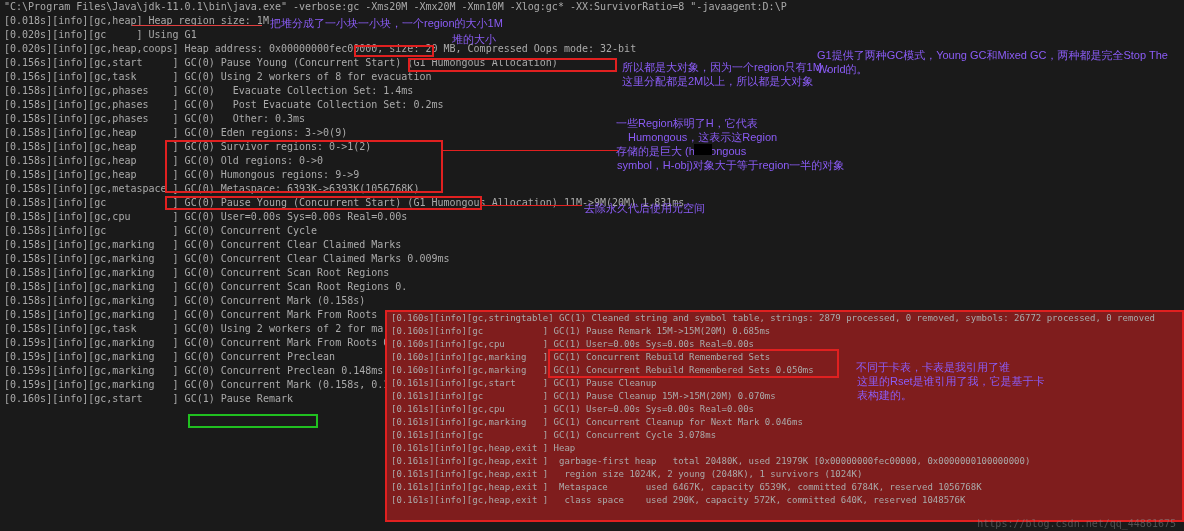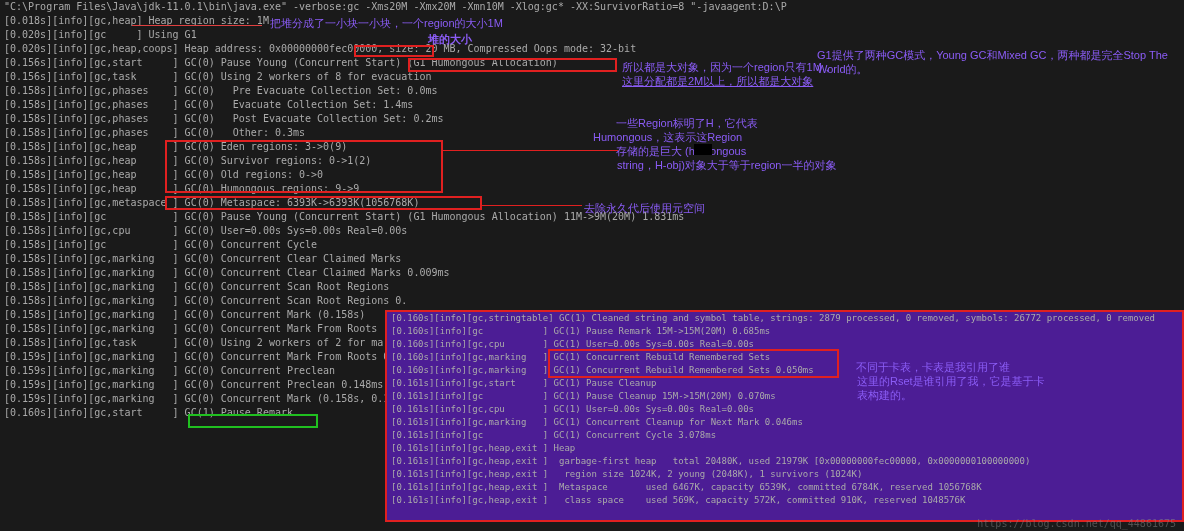"堆的大小" div.annotation { font-weight: bold -> none; left: 428px -> 452px }
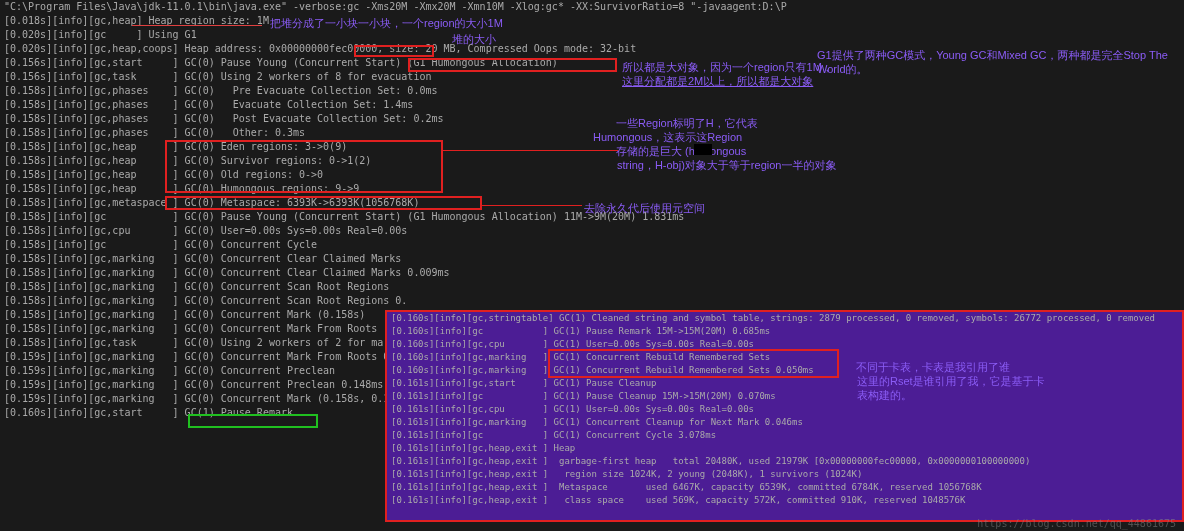"这里分配都是2M以上，所以都是大对象" div.annotation { text-decoration: underline -> none }
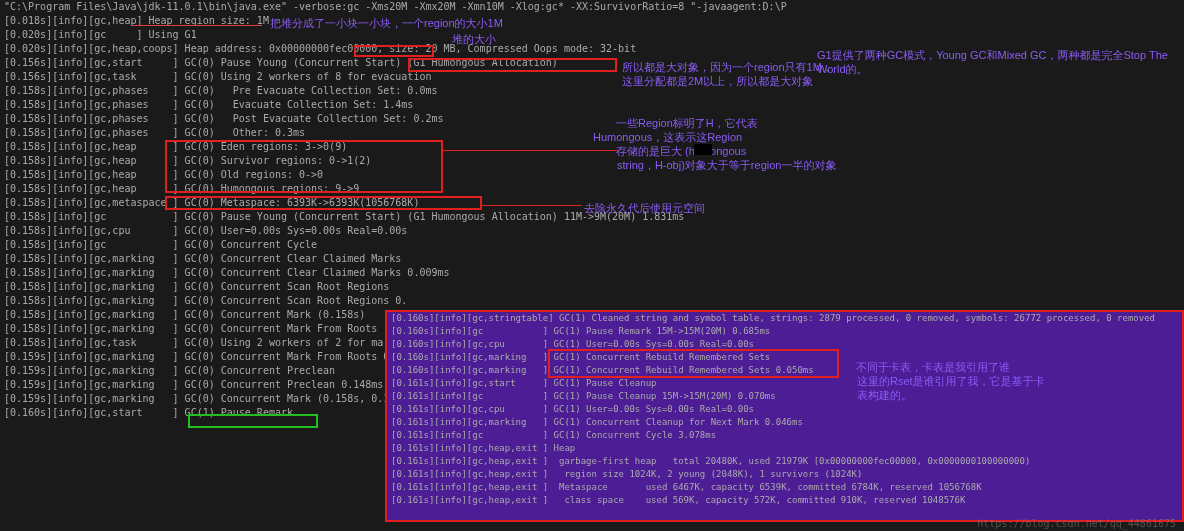"[0.158s][info][gc,phases ] GC(0) Pre" div.terminal-line { html: <div>[0.158s][info][gc,phases ] GC(0) Pre Evacuate Collection Set: 0.0ms</div> -> none }
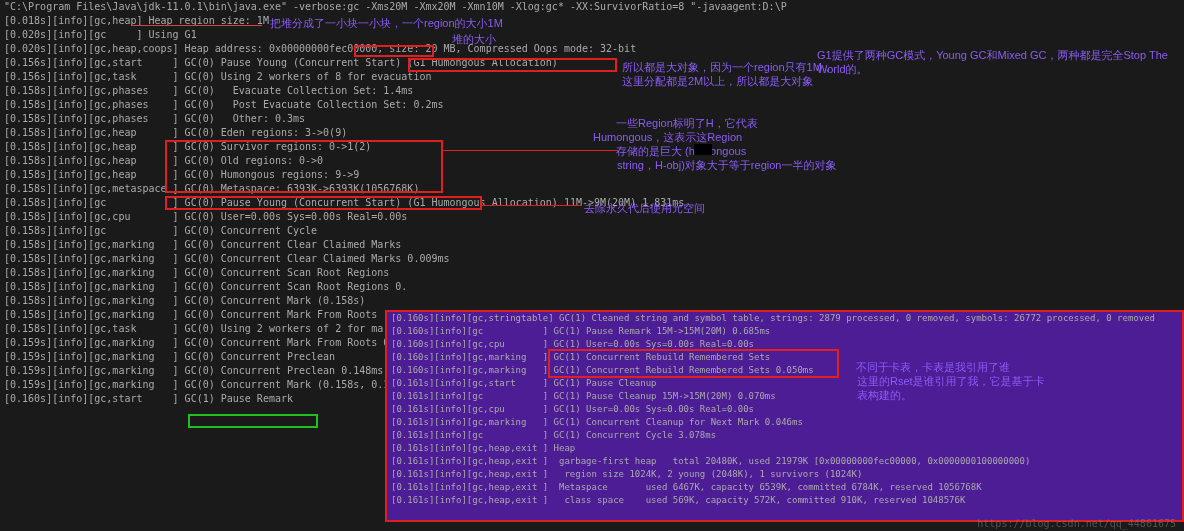"Humongous，这表示这Region" div.annotation { left: 593px -> 628px }
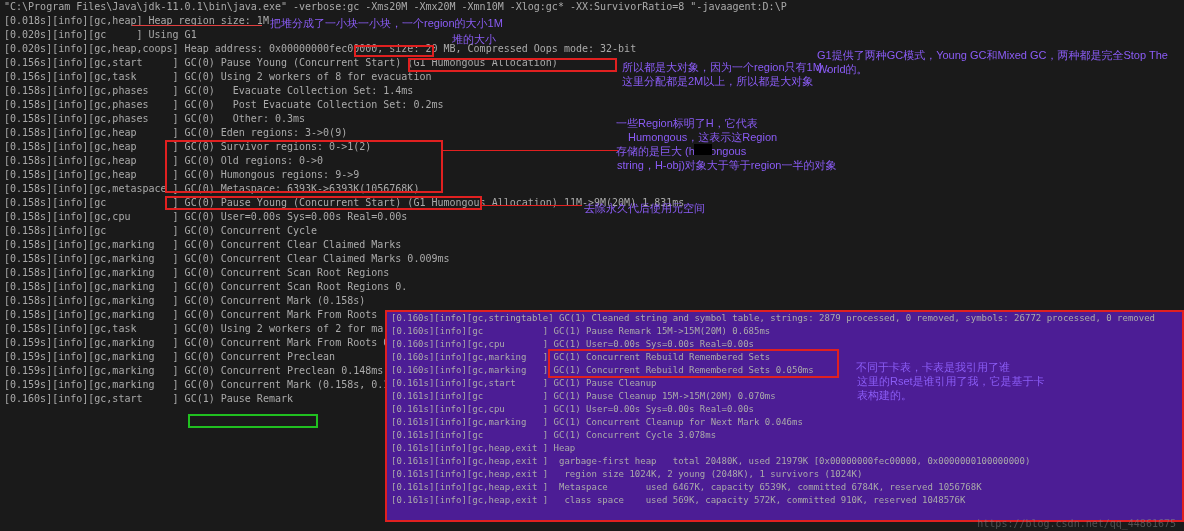"string，H-obj)对象大于等于region一半的对象" div.annotation { text: string -> symbol }
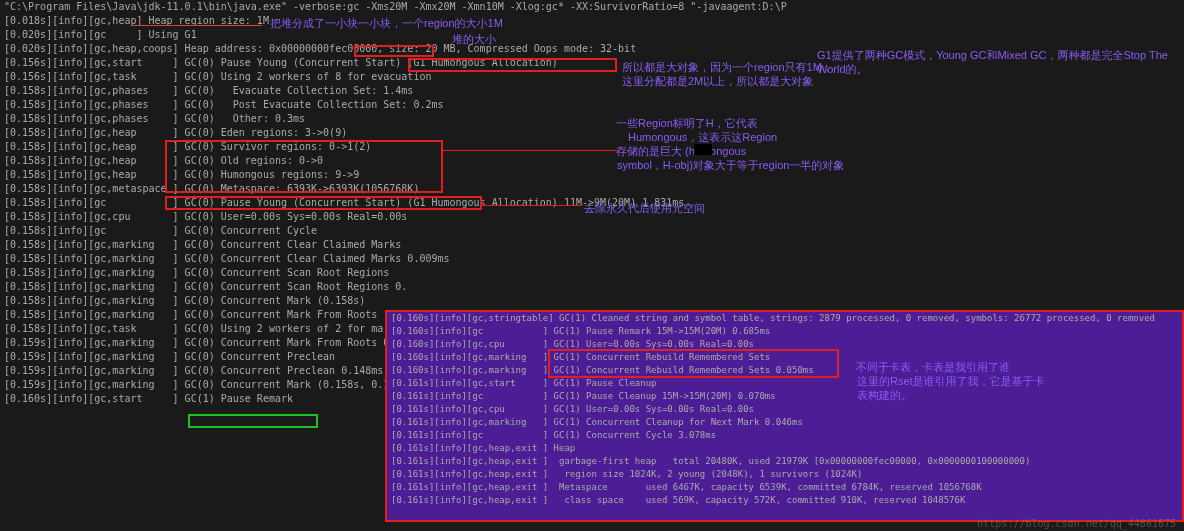"[0.160s][info][gc,stringtable] GC(1)" .second-panel { background: #4c1d95 -> #7f1d1d }
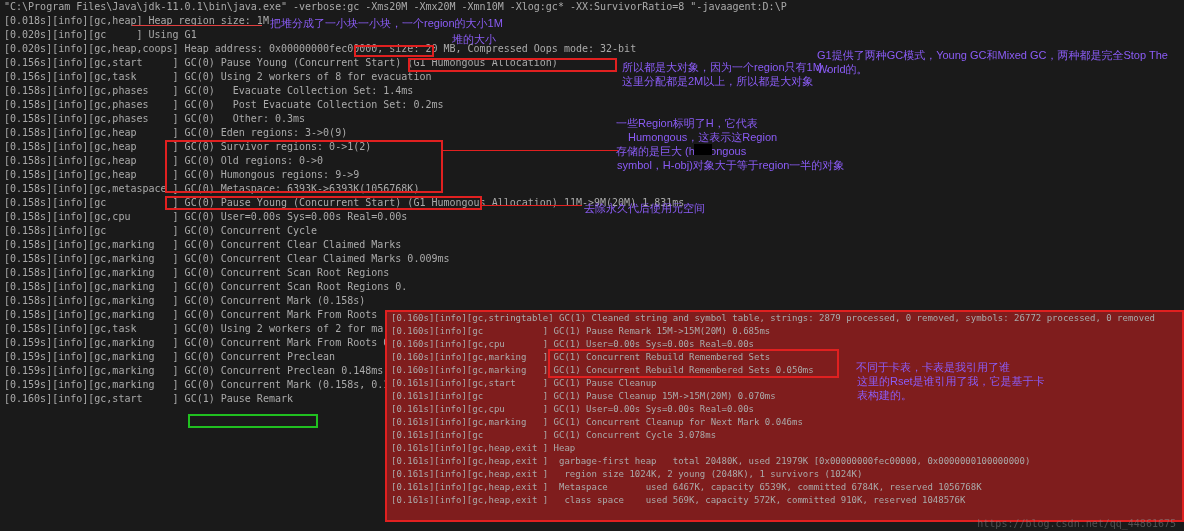"[0.161s][info][gc,heap,exit ] class" div.terminal-line { text: 569K, capacity 572K, committed 910K -> 290K, capacity 572K, committed 640K }
